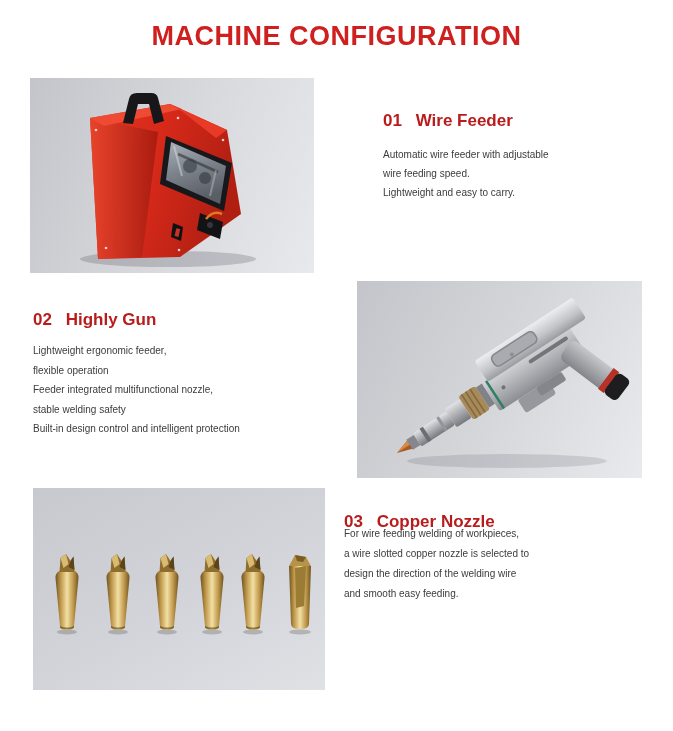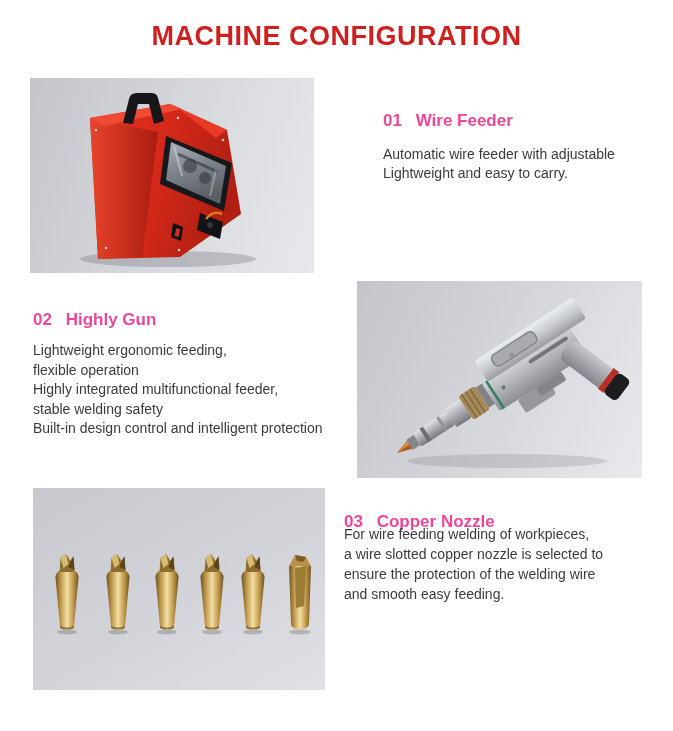"01 Wire Feeder" .sec-heading { color: #ec4899 -> #b91c1c }
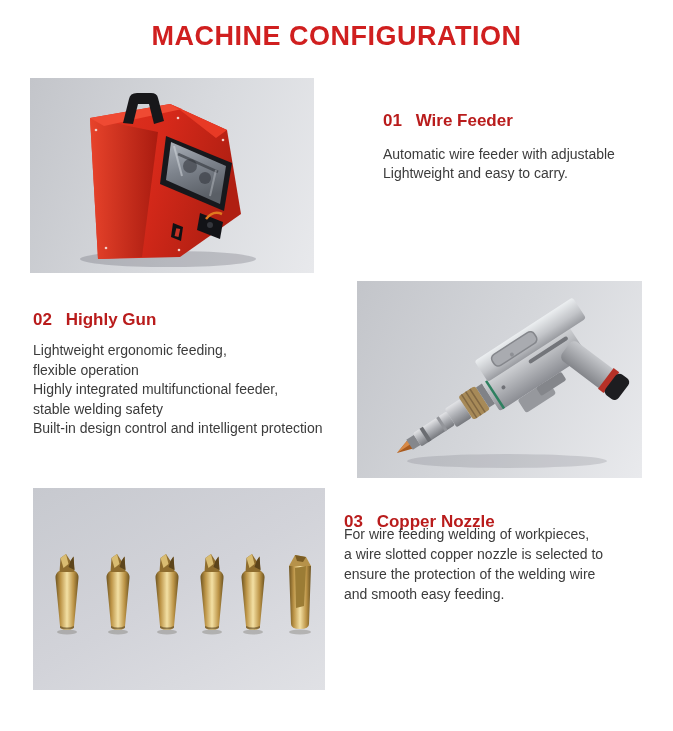"Automatic wire feeder with adjustable" .sec-body { font-size: 14px -> 10px }
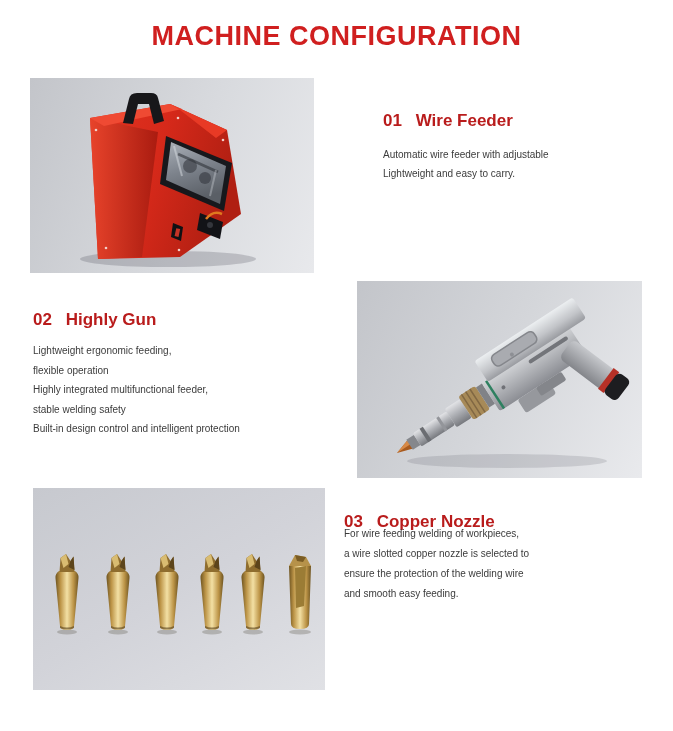"wire feeding speed." div.line { html: none -> <div>wire feeding speed.</div> }
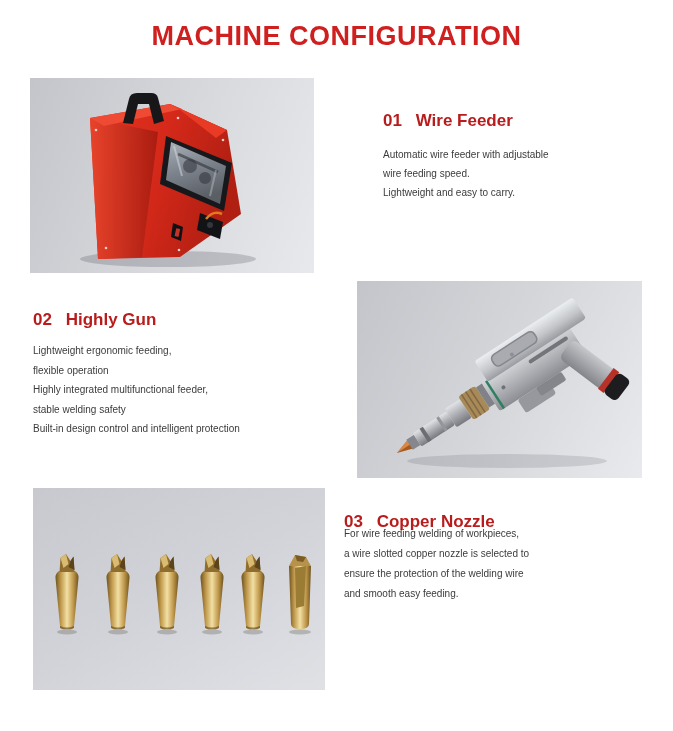"Lightweight ergonomic feeding," div.line { text: feeding -> feeder }
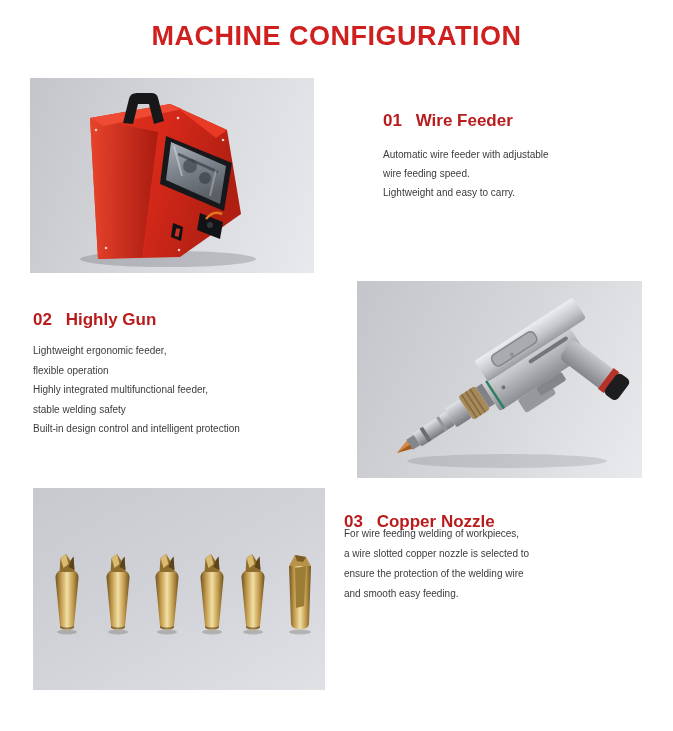"Highly integrated multifunctional" div.line { text: Highly integrated multifunctional feeder -> Feeder integrated multifunctional nozzle }
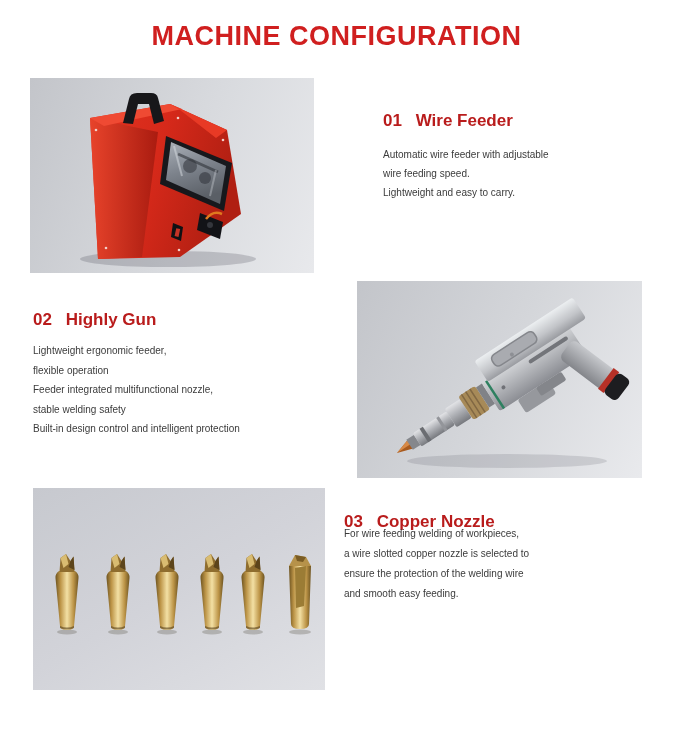"ensure the protection of the" div.line { text: ensure the protection -> design the direction }
